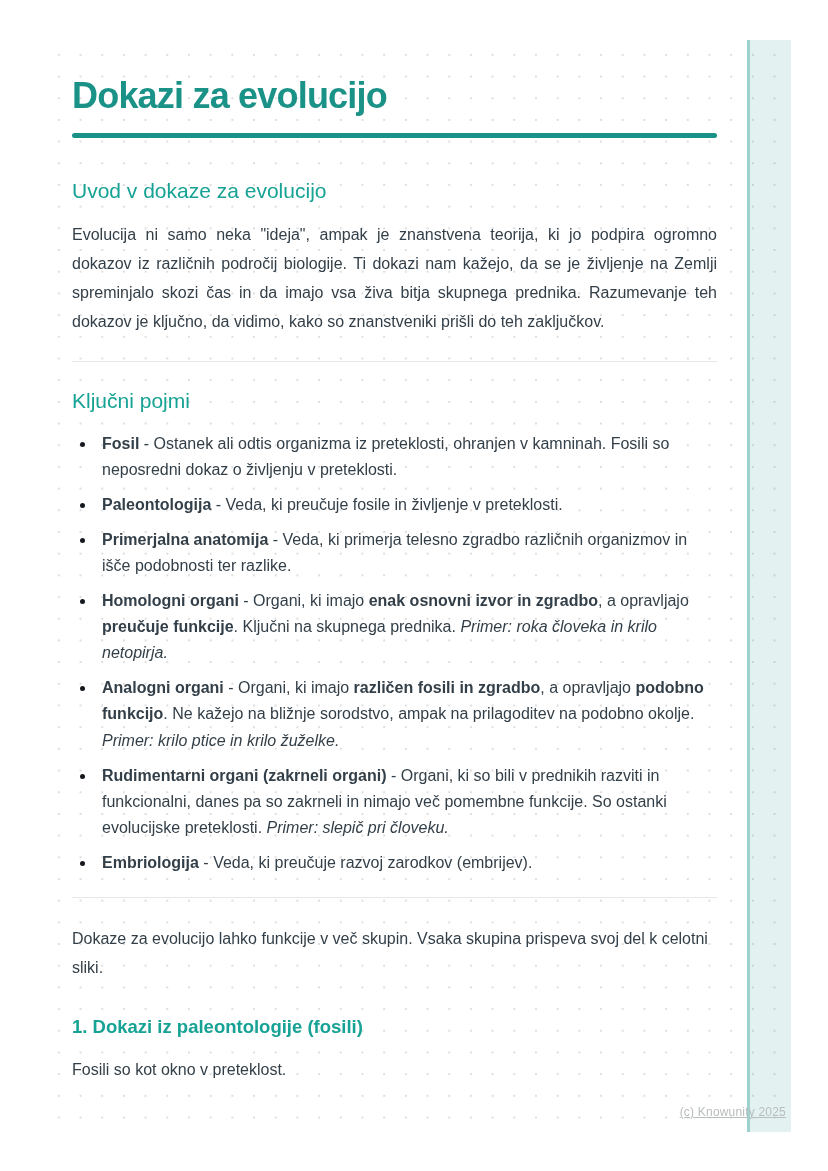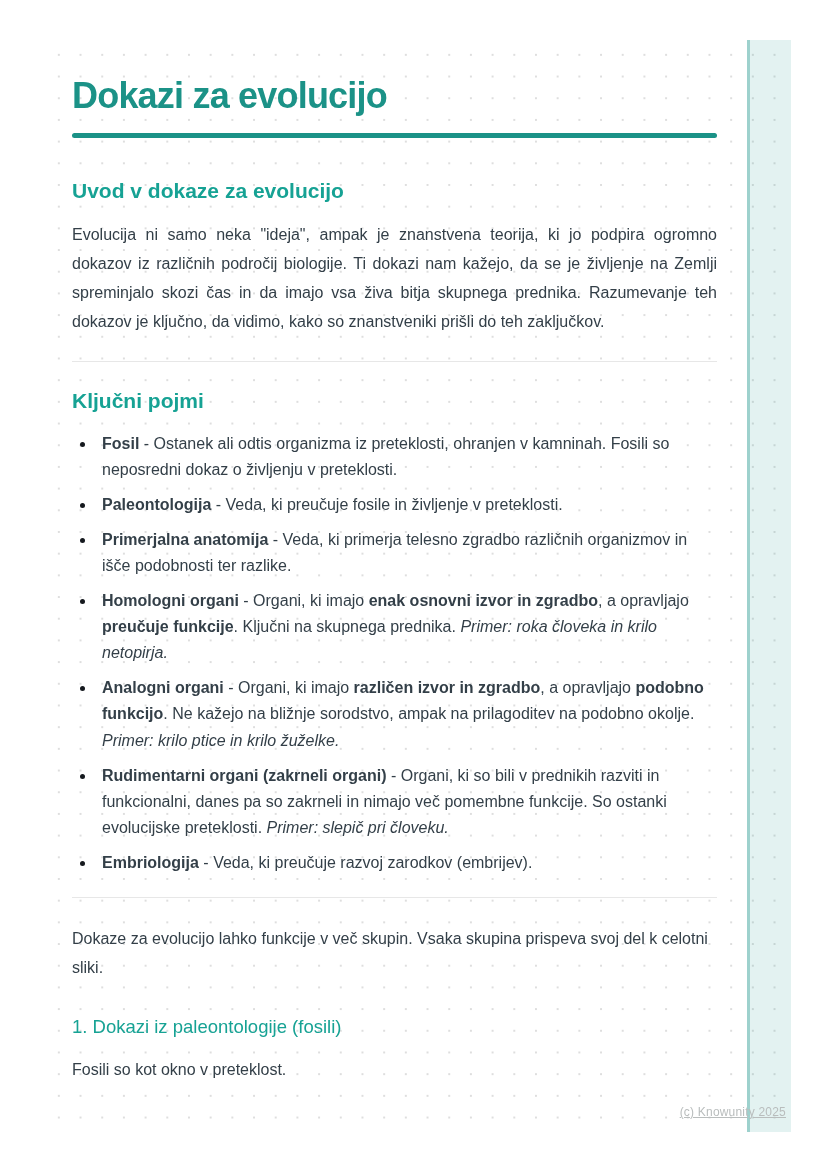"Uvod v dokaze za evolucijo" h2 { font-weight: bold -> normal }
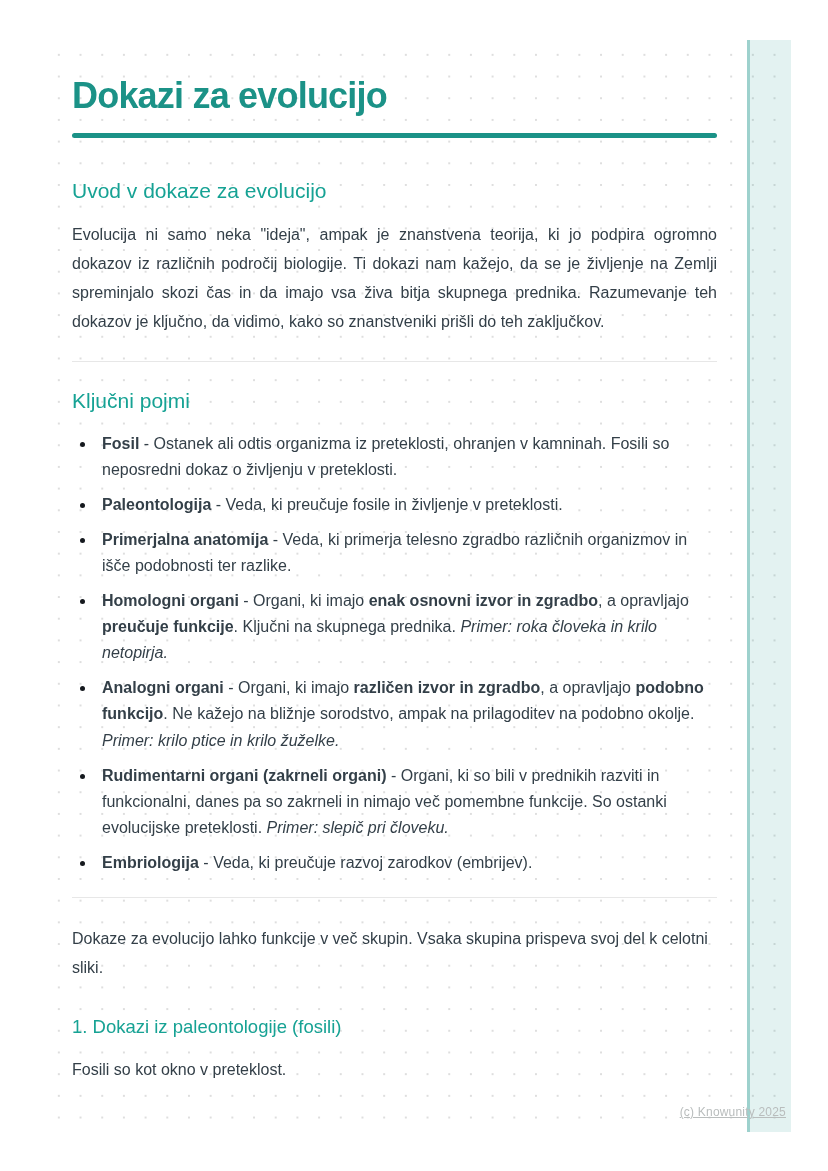"različen izvor in zgradbo" span.seg-b { text: izvor -> fosili }
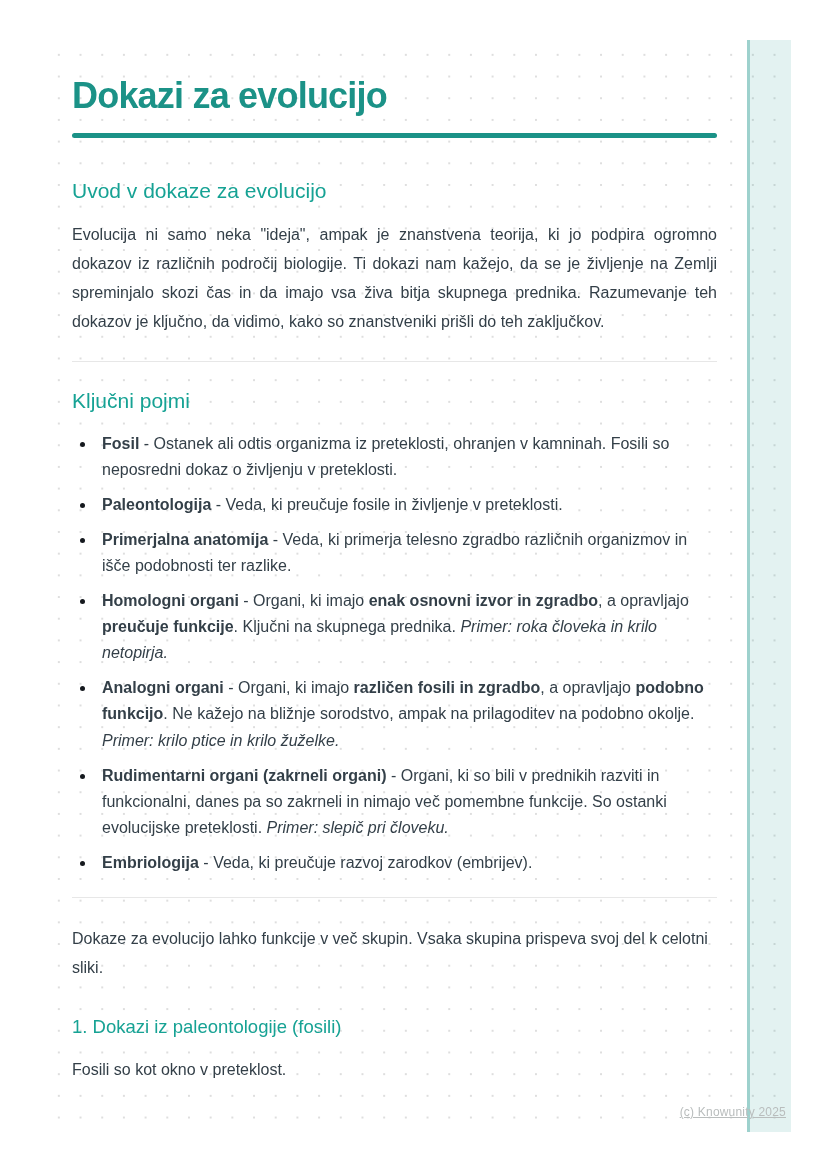"1. Dokazi iz paleontologije (fosili)" h3 { font-weight: normal -> bold }
